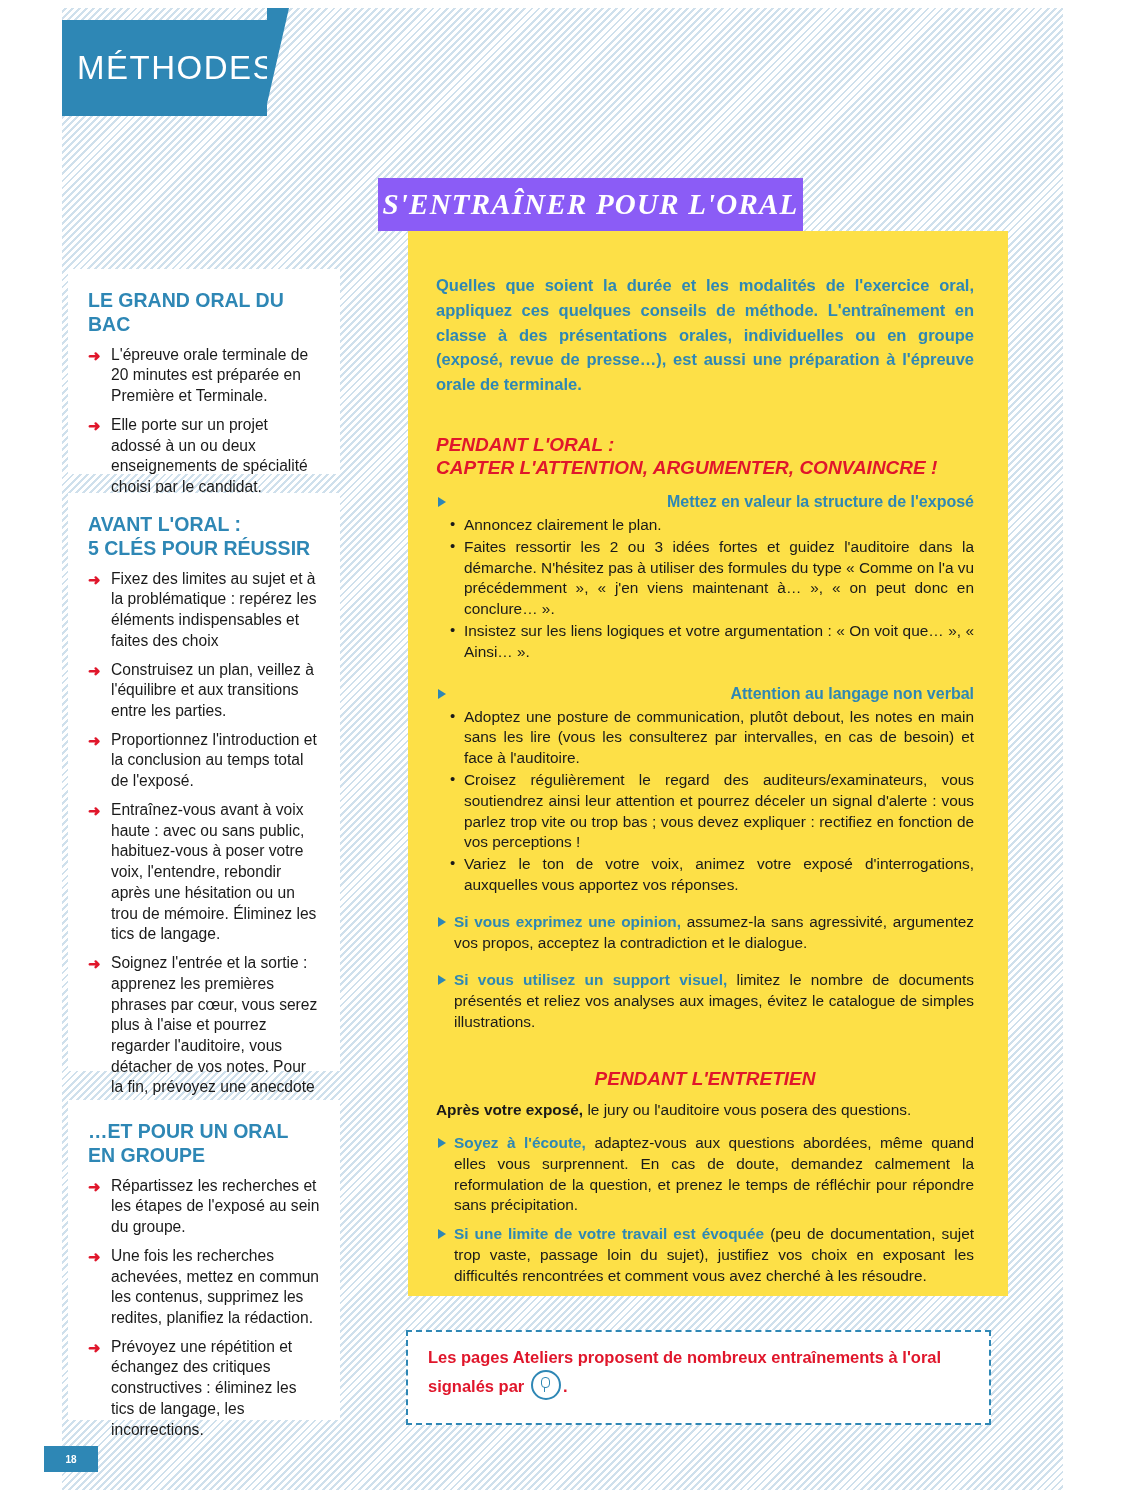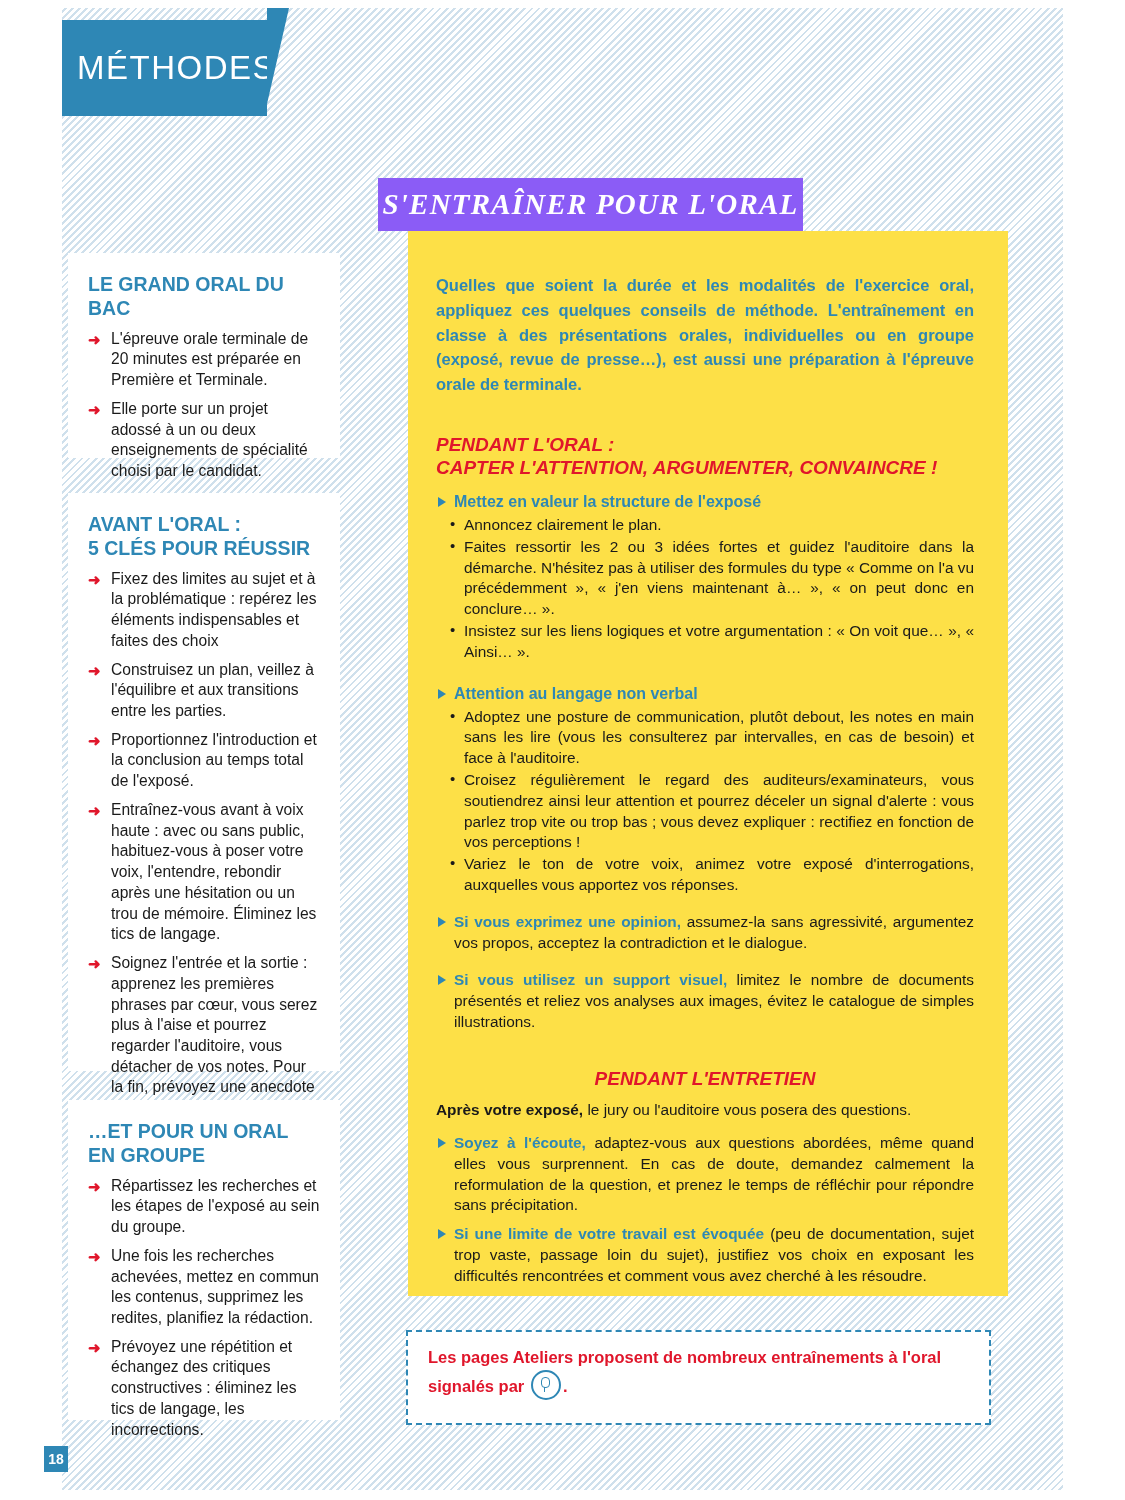"LE GRAND ORAL DU BAC" #box-grand-oral { top: 253px -> 269px }
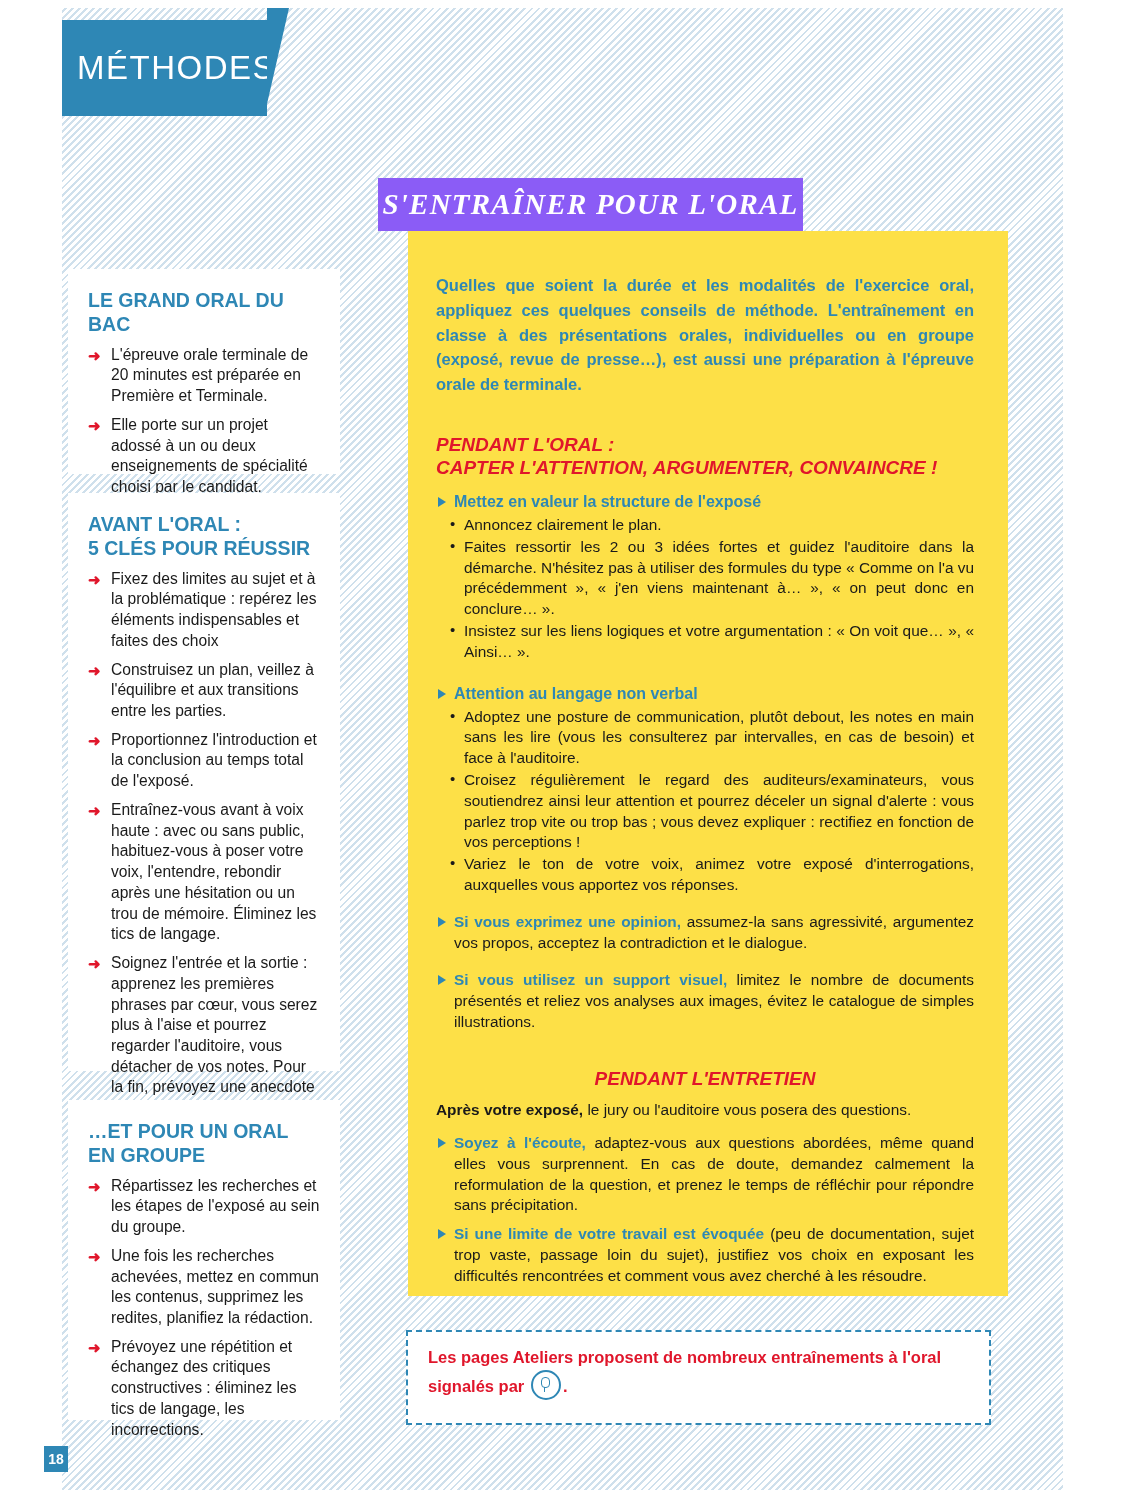"Mettez en valeur la structure" .sub-blue { text-align: none -> right }
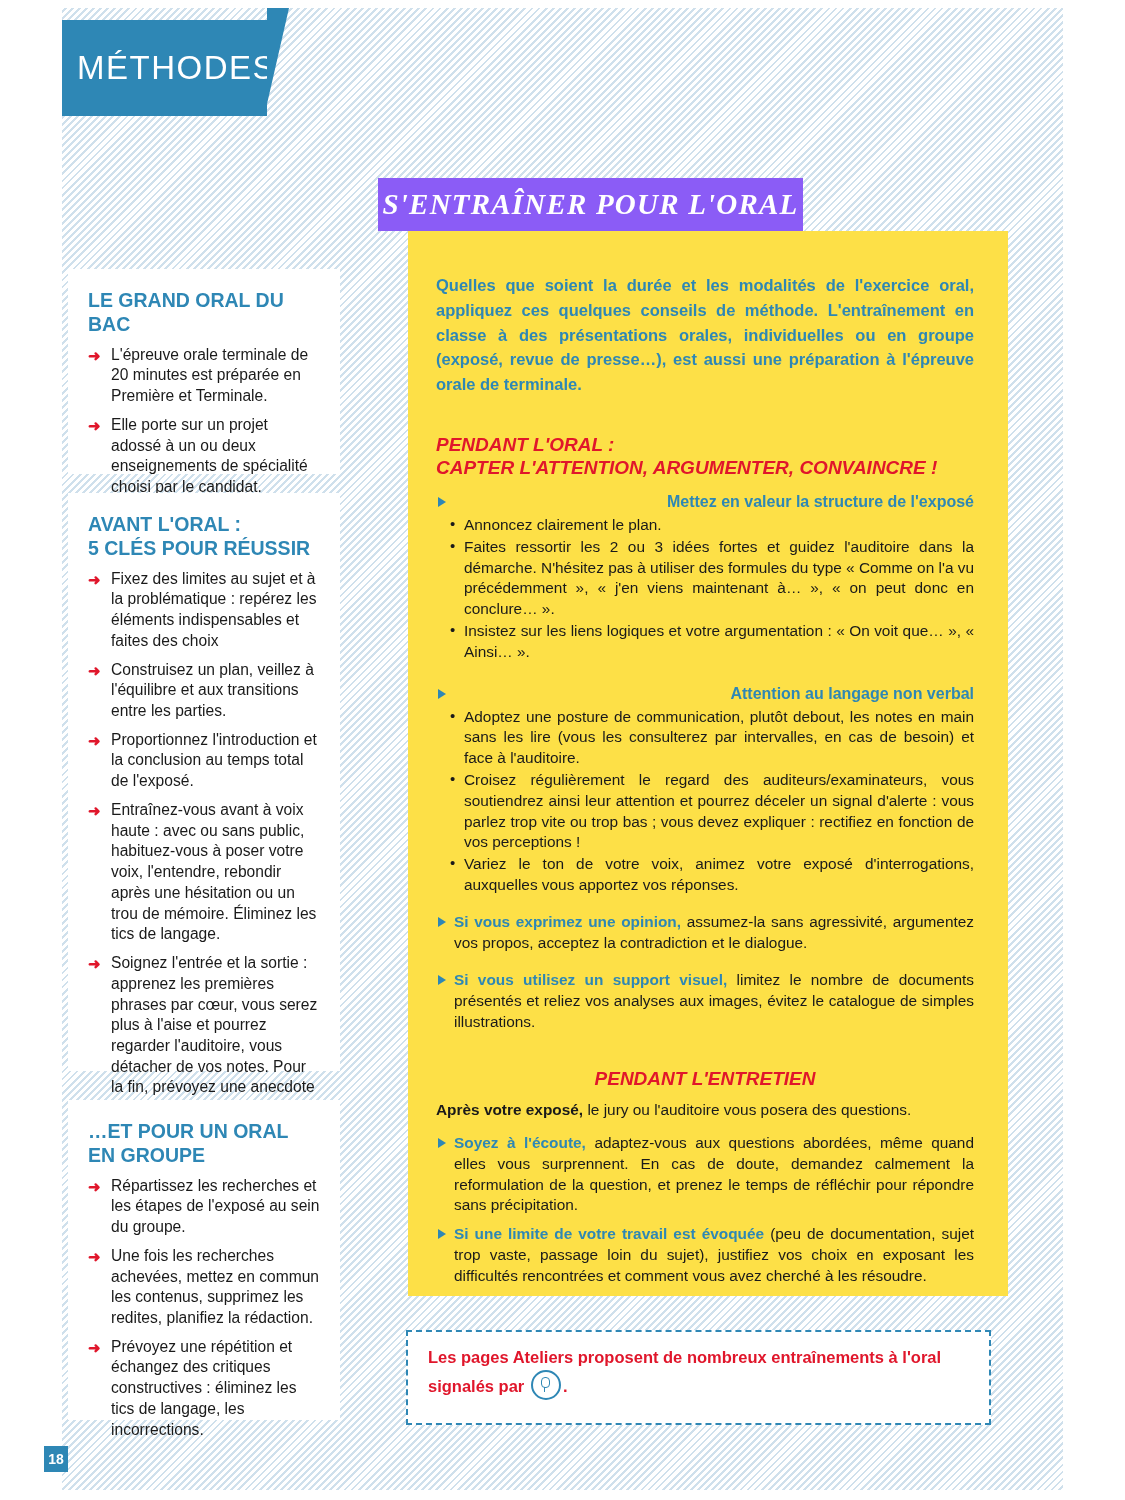"18" .folio { font-size: 14px -> 10px; width: 24px -> 54px }
